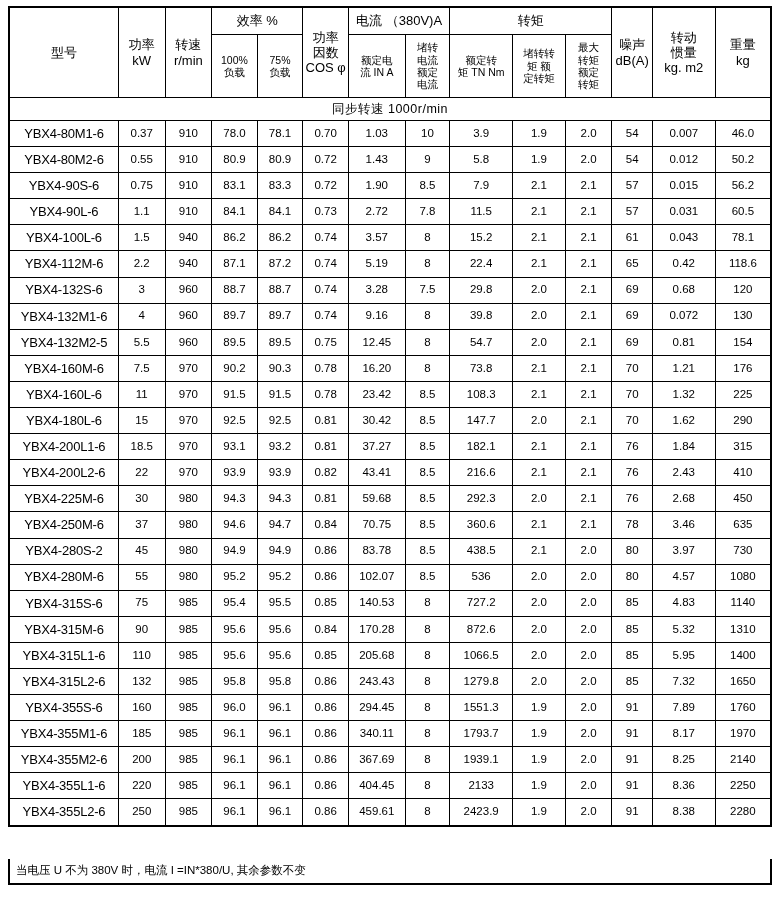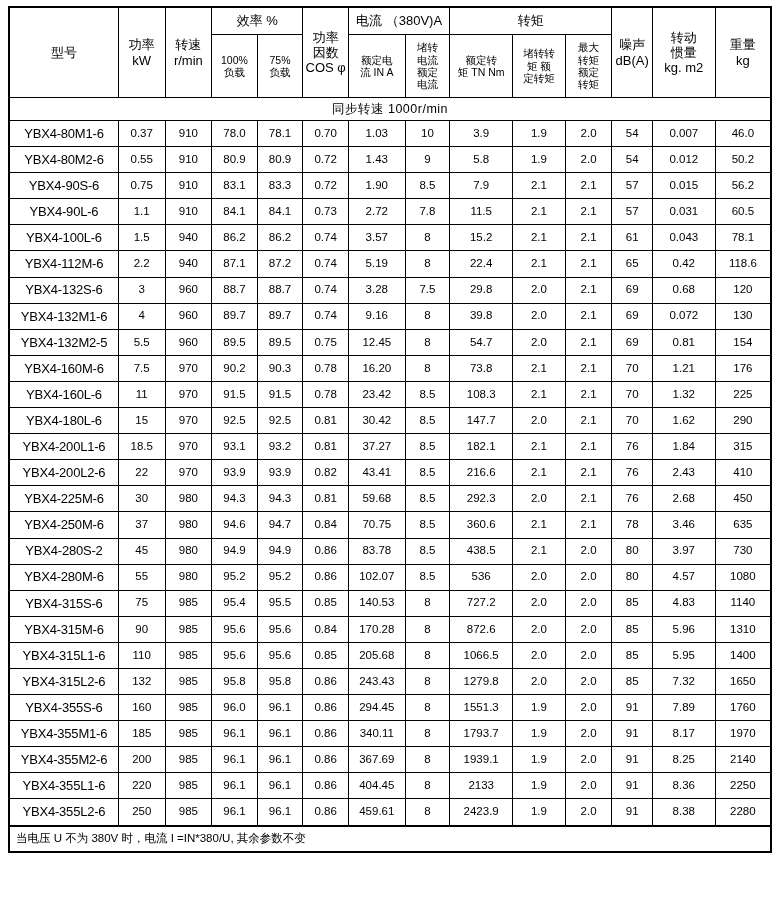"5.96" td { text: 5.96 -> 5.32 }
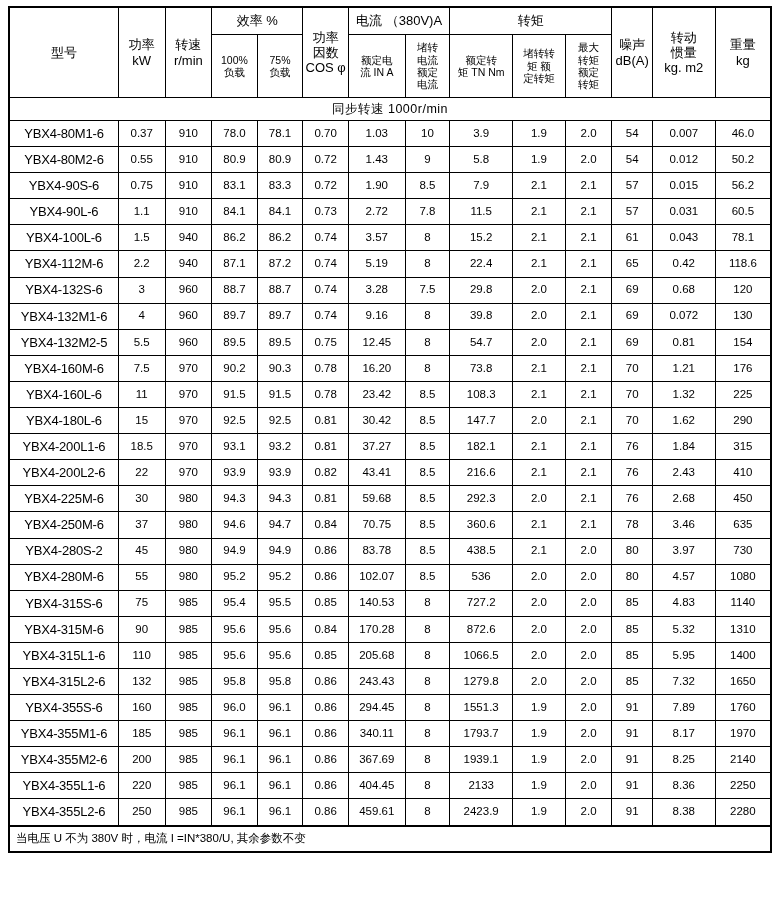"当电压 U 不为 380V 时，电流" .notes { margin-top: none -> 32px }
